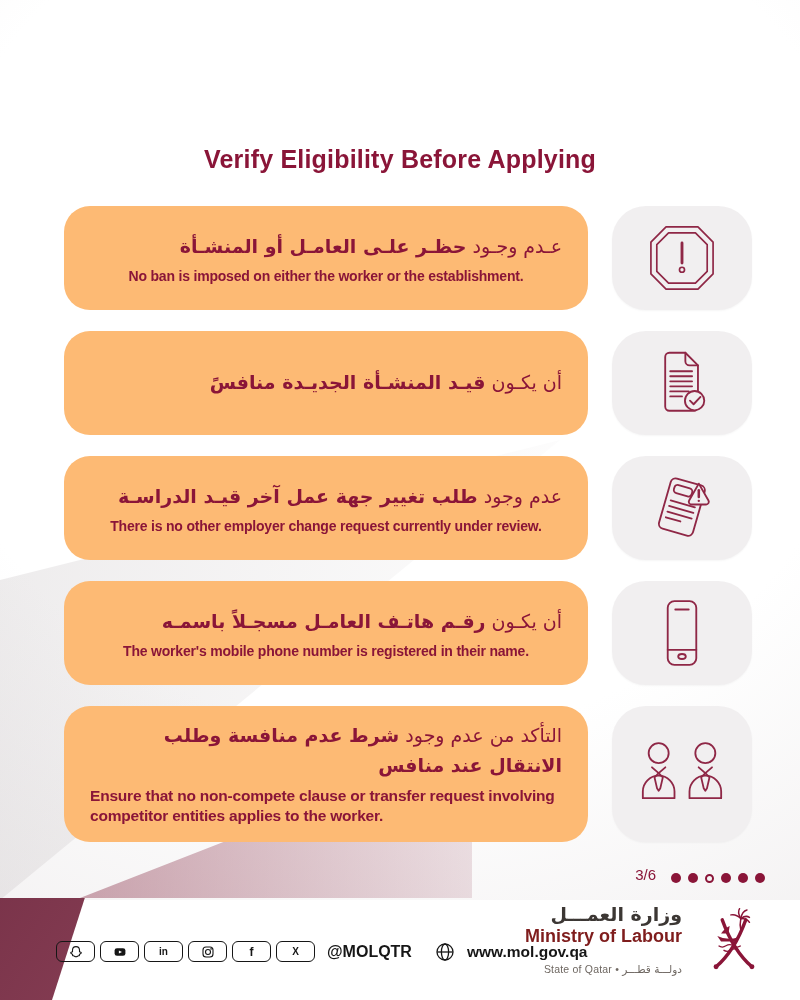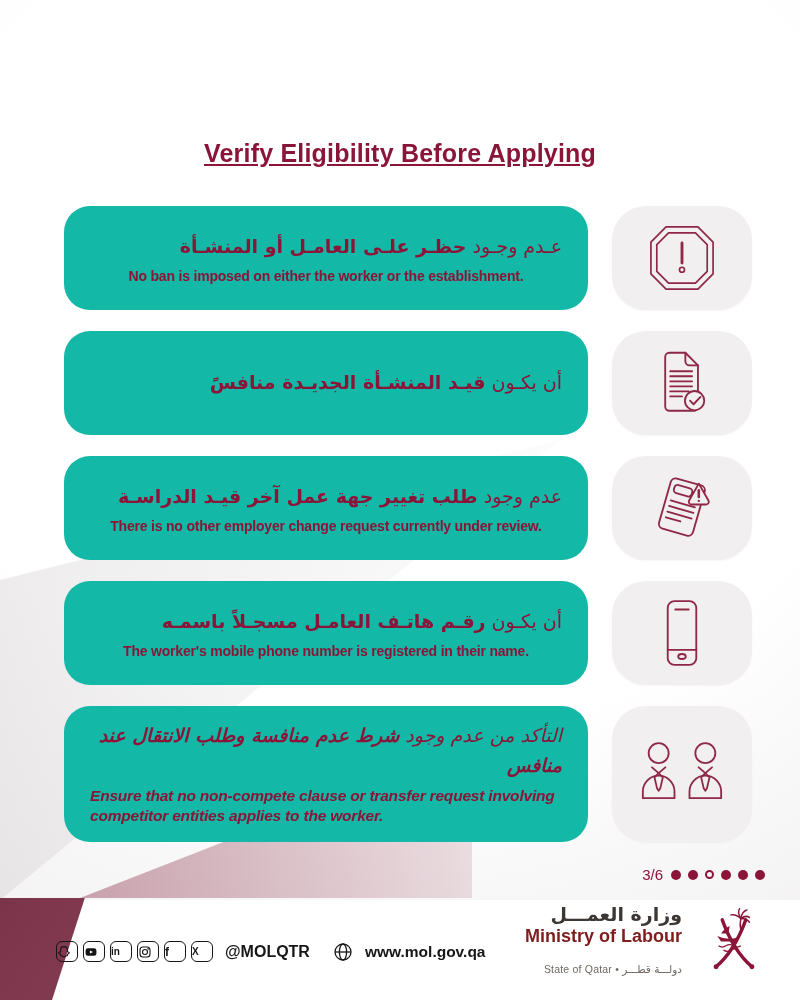"Verify Eligibility Before Applying" .title-en { text-decoration: underline -> none; top: 139px -> 145px }
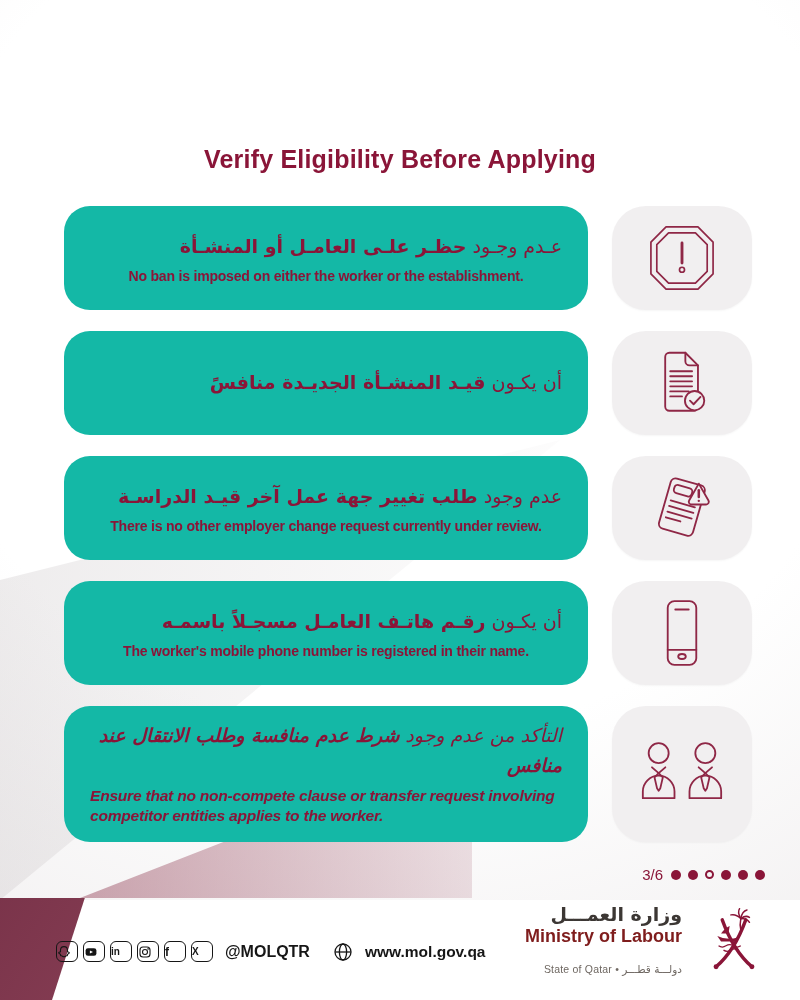"عـدم وجـود حظـر علـى العامـل" .card { background: #14b8a6 -> #fdba74 }
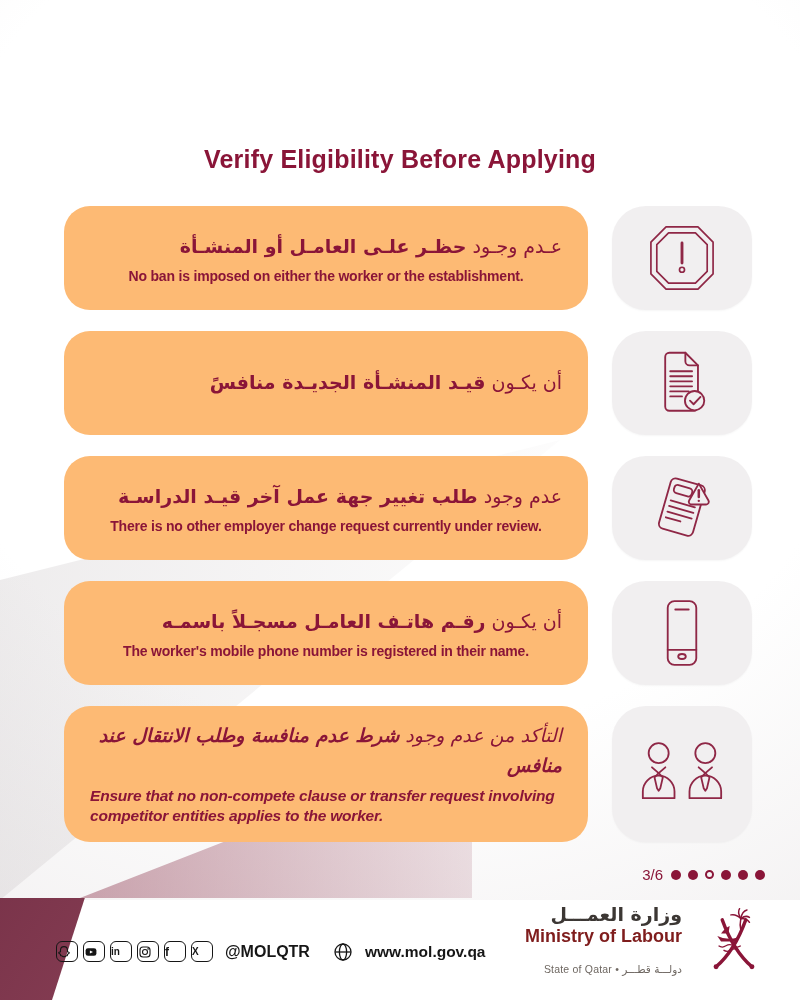"التأكد من عدم وجود شرط" .row-tall .card { font-style: italic -> none }
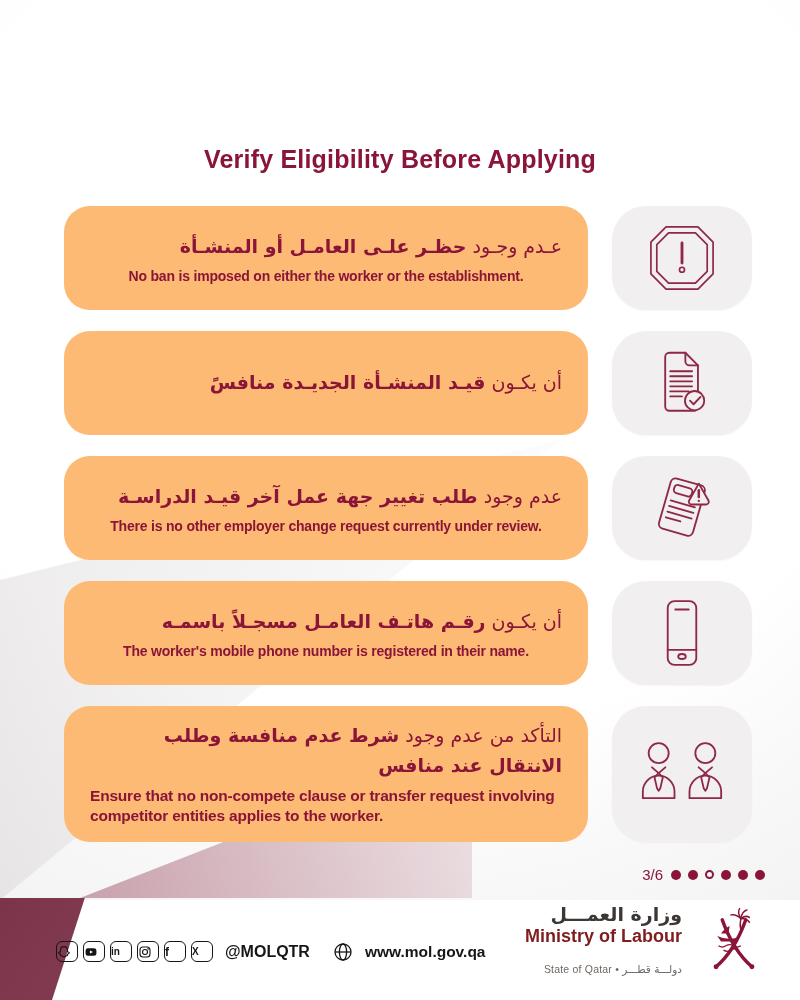"3/6" .pagination { align-items: center -> flex-end; gap: none -> 7px }
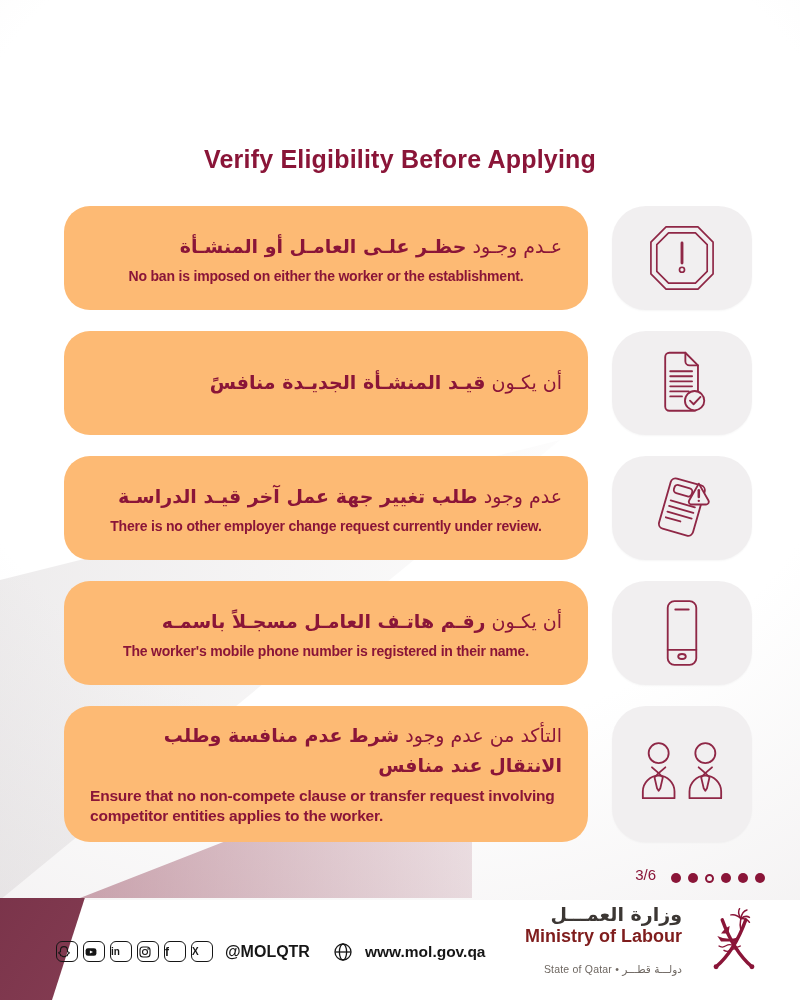"in" .sicon { justify-content: flex-start -> center; width: 22px -> 39px }
